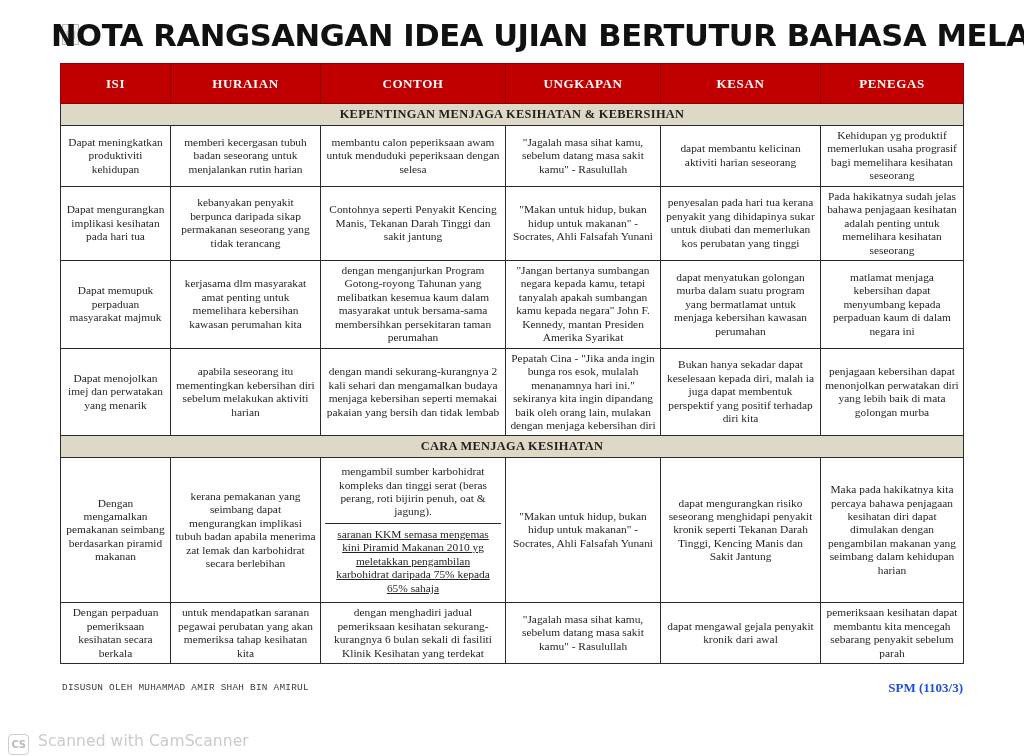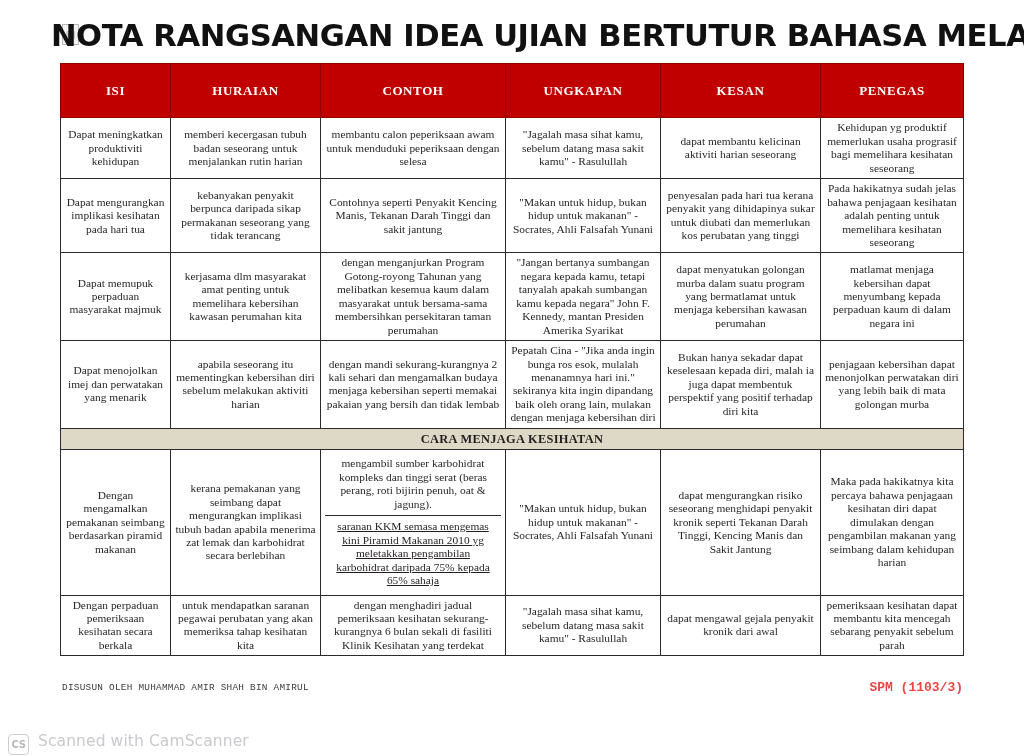"ISI" tr.head td { padding: 19px 2px -> 12px 2px }
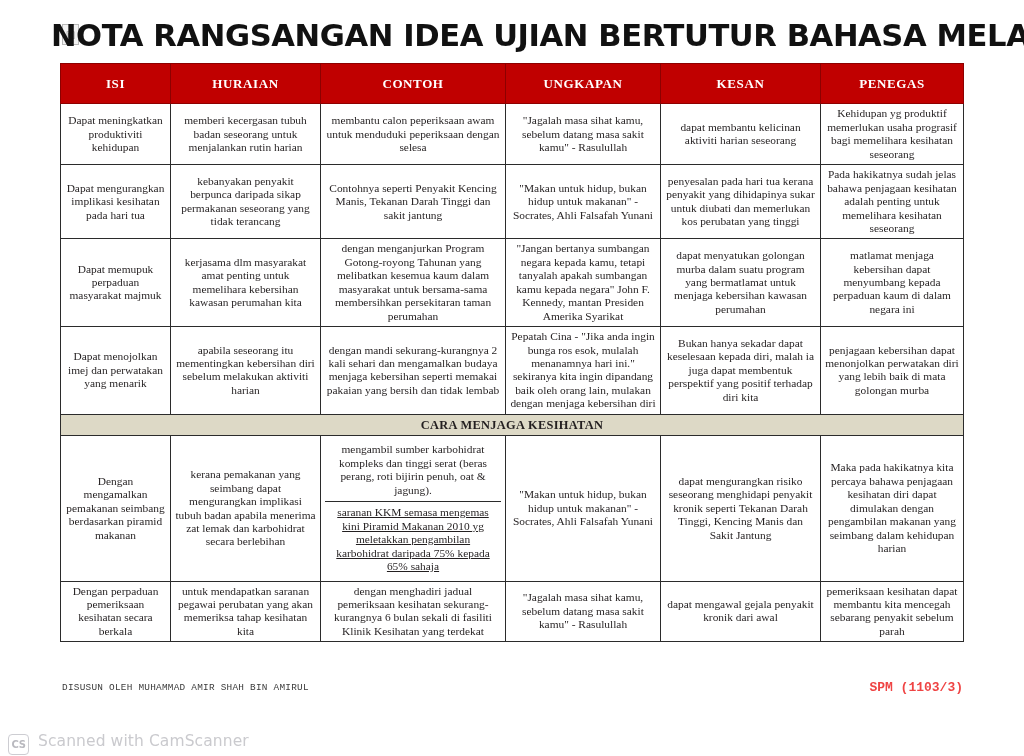"KEPENTINGAN MENJAGA KESIHATAN &" tr.section { html: none -> <tr> <td>KEPENTINGAN MENJAGA KESIHATAN &amp; KEBERSIHAN</td> </tr> }
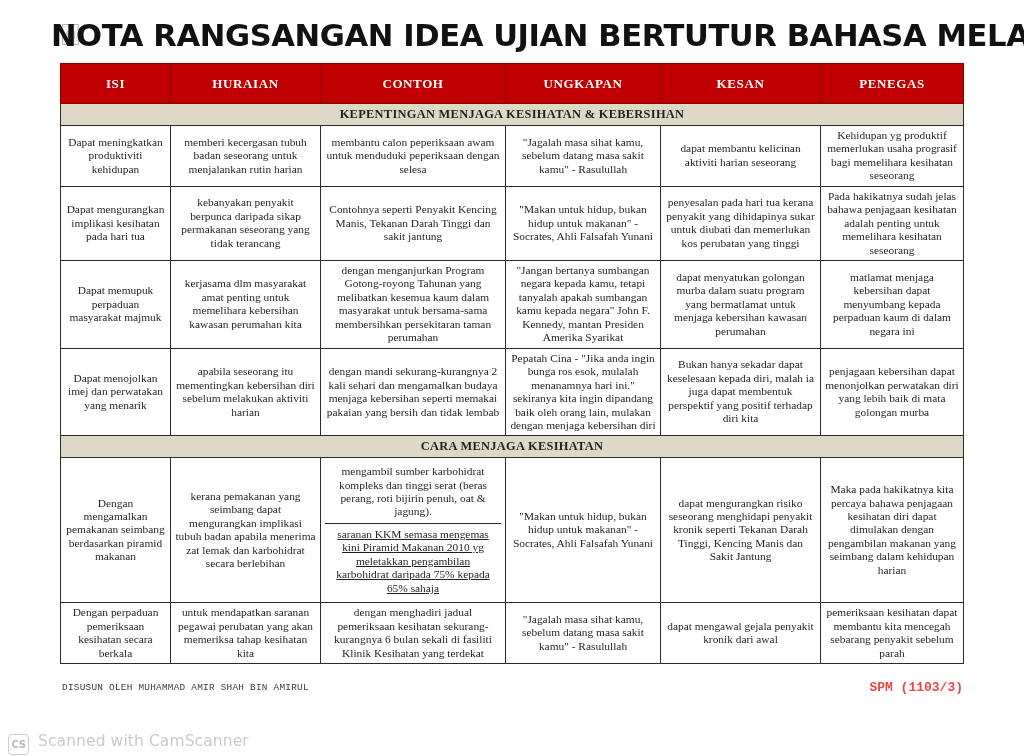"SPM (1103/3)" .footer .code { color: #ef4444 -> #1d4ed8; font-family: Liberation Mono, monospace -> Liberation Serif, serif }
